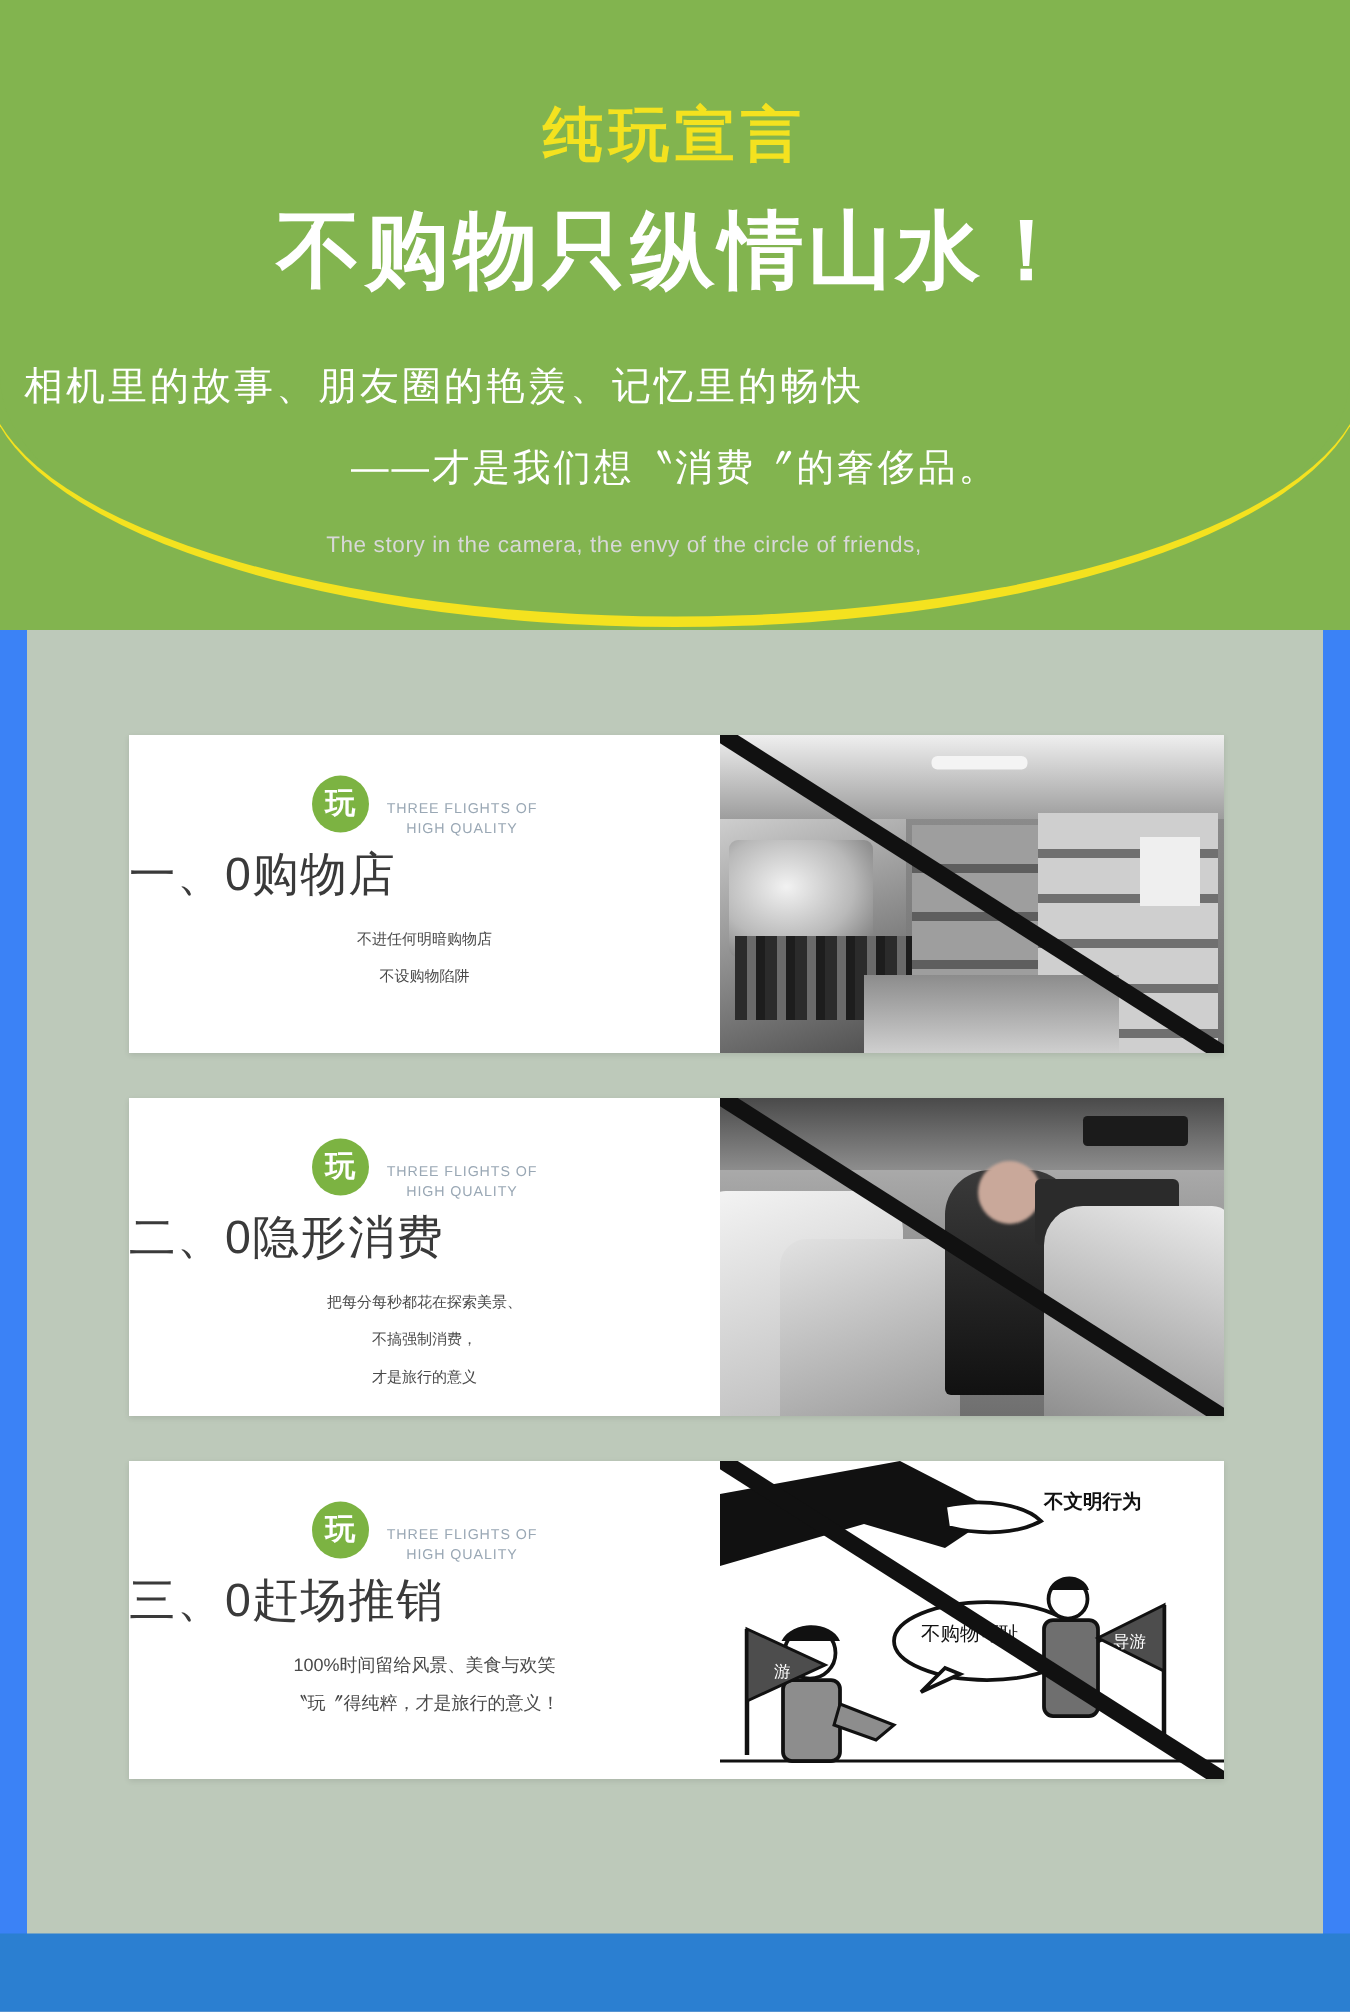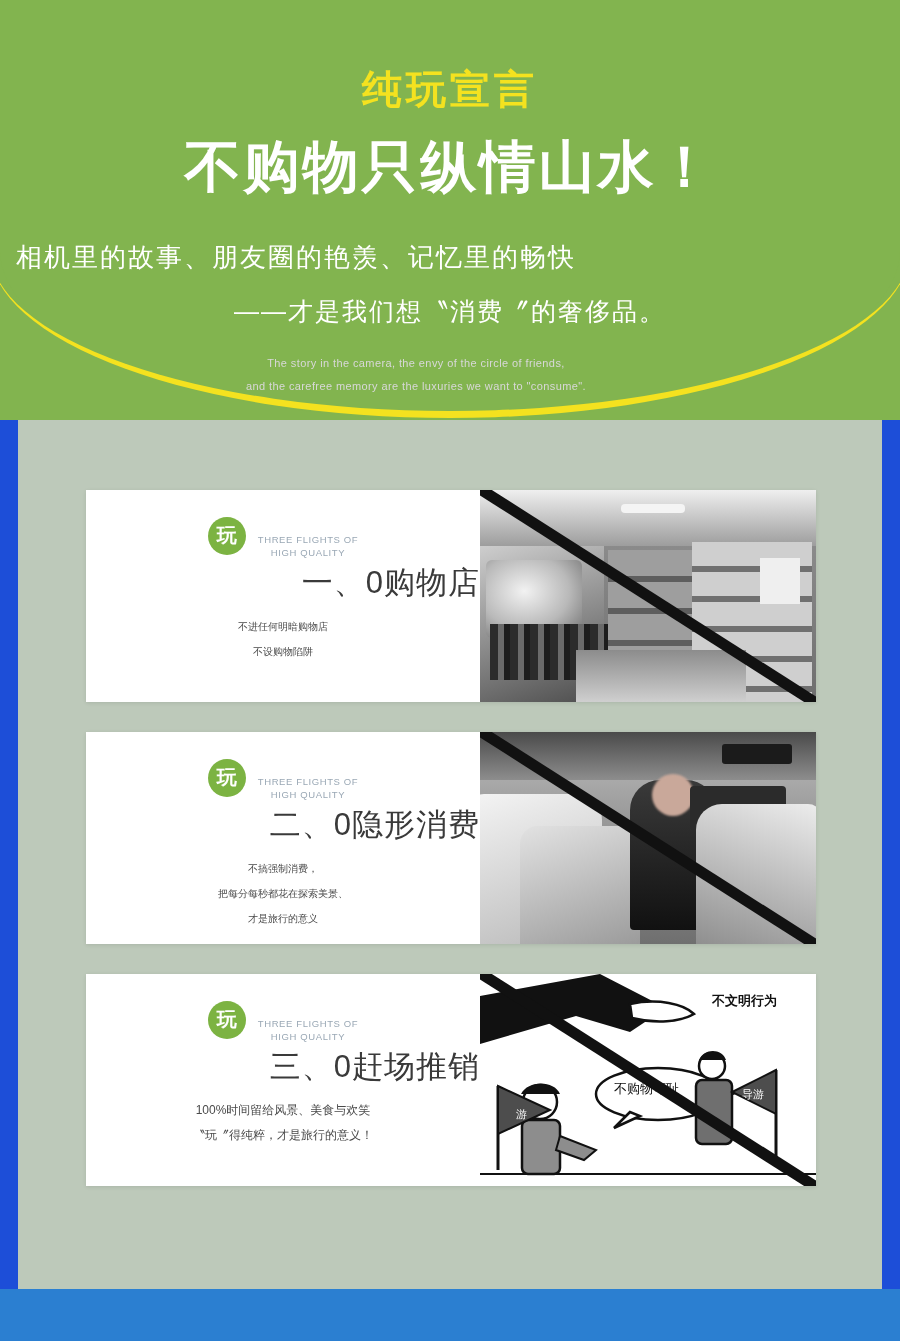"纯玩宣言" .poster { background: #1d4ed8 -> #3b82f6 }
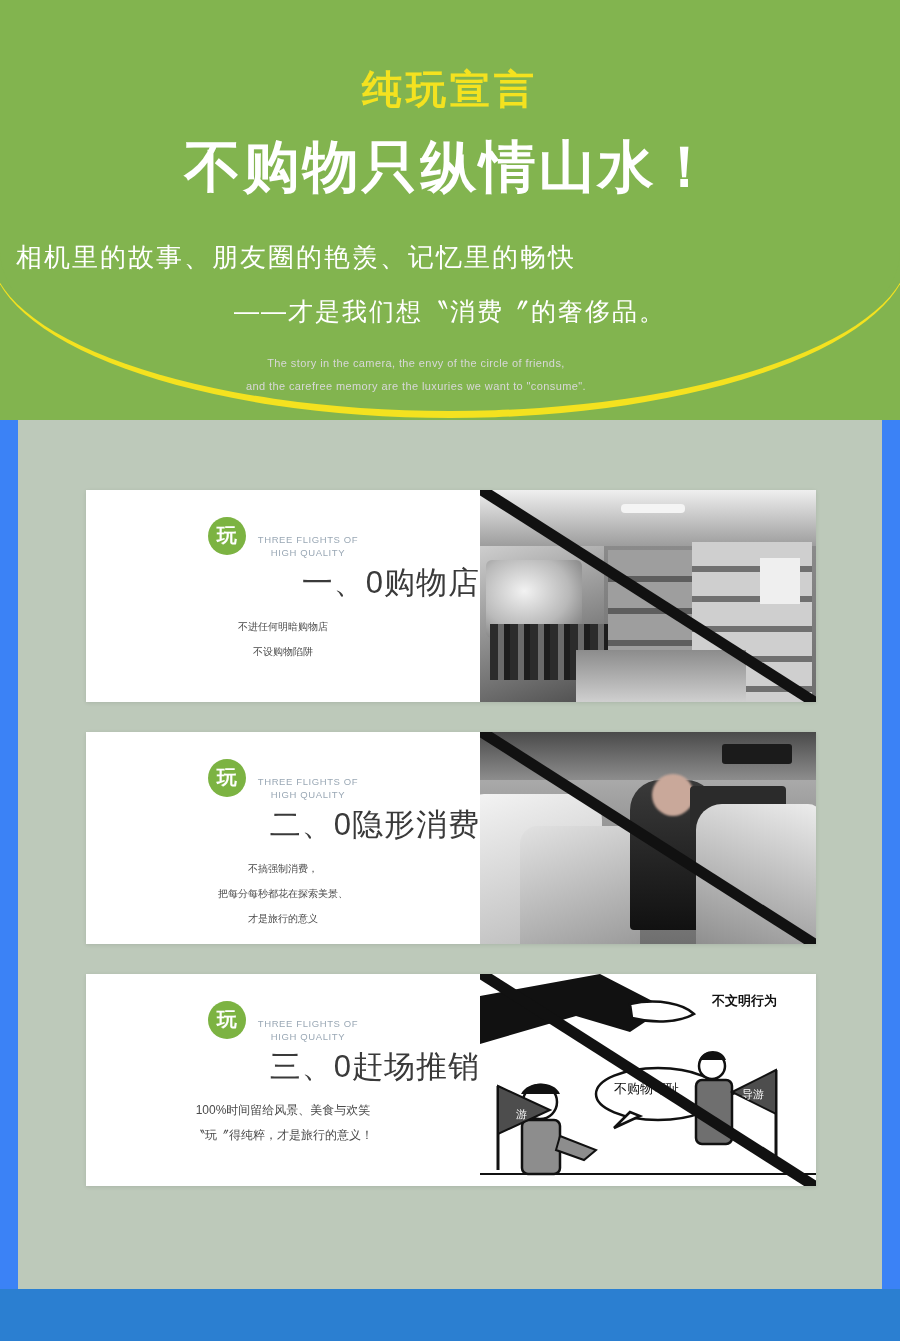"The story in the camera," .hdr-en { font-size: 11px -> 15px }
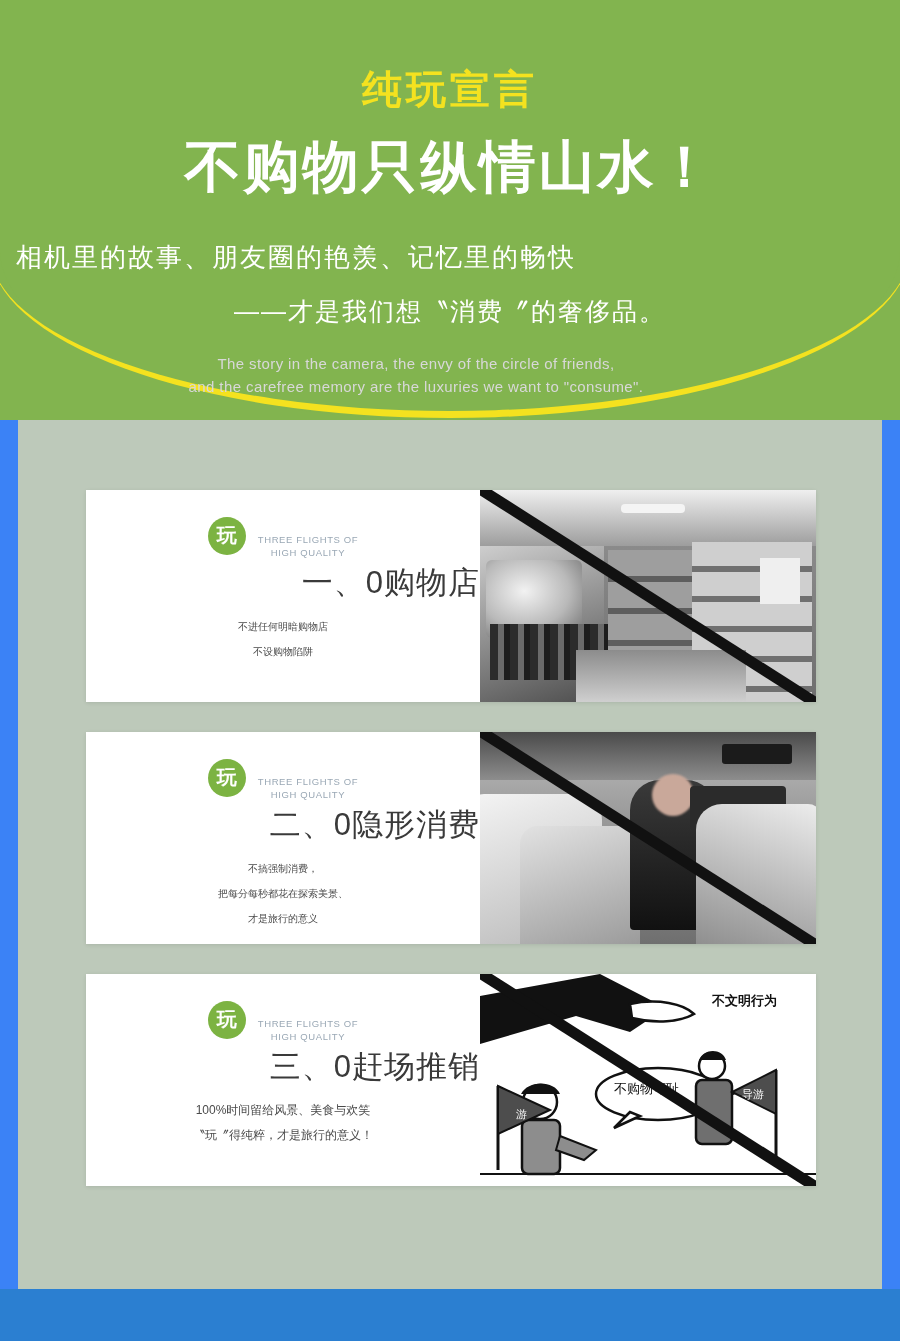"and the carefree memory are" div { html: <div>and the carefree memory are the luxuries we want to "consume".</div> -> none }
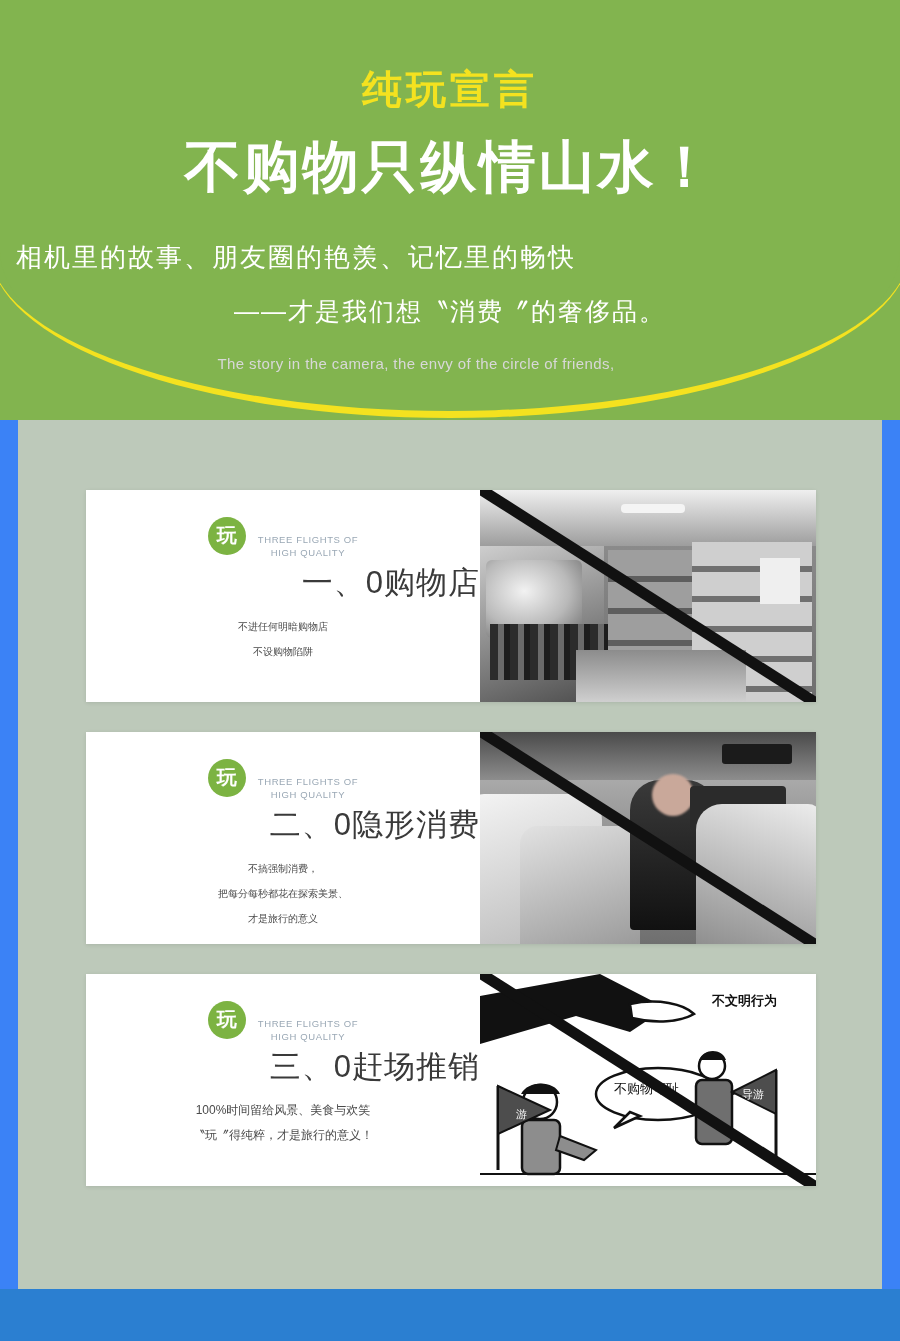"一、0购物店" .card-title { text-align: right -> left }
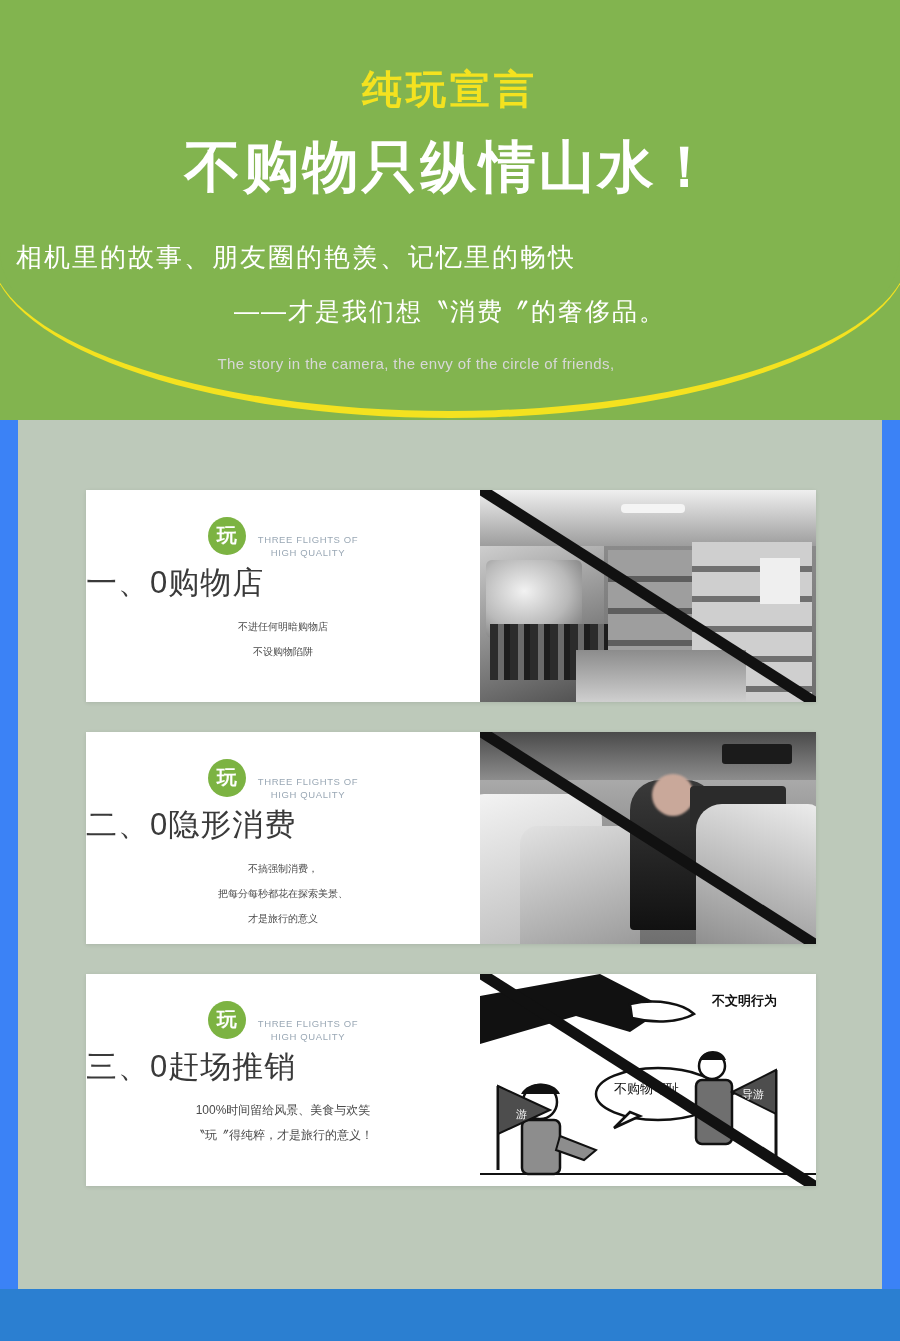"不搞强制消费，" div { order: before "把每分每秒都花在探索美景、" -> after "把每分每秒都花在探索美景、" }
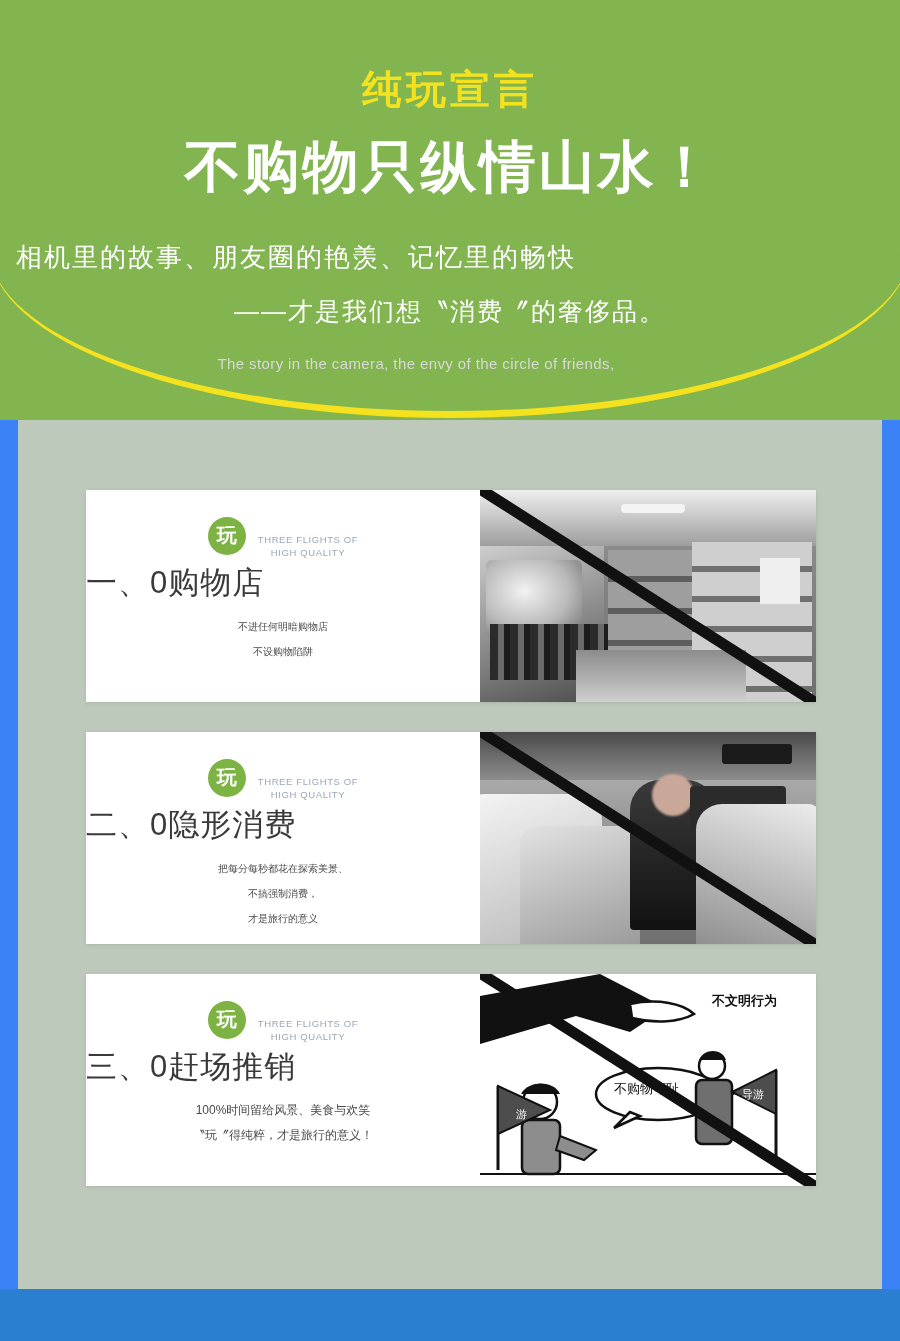"不文明行为" div.cartoonTxt { left: 232px -> 216px }
